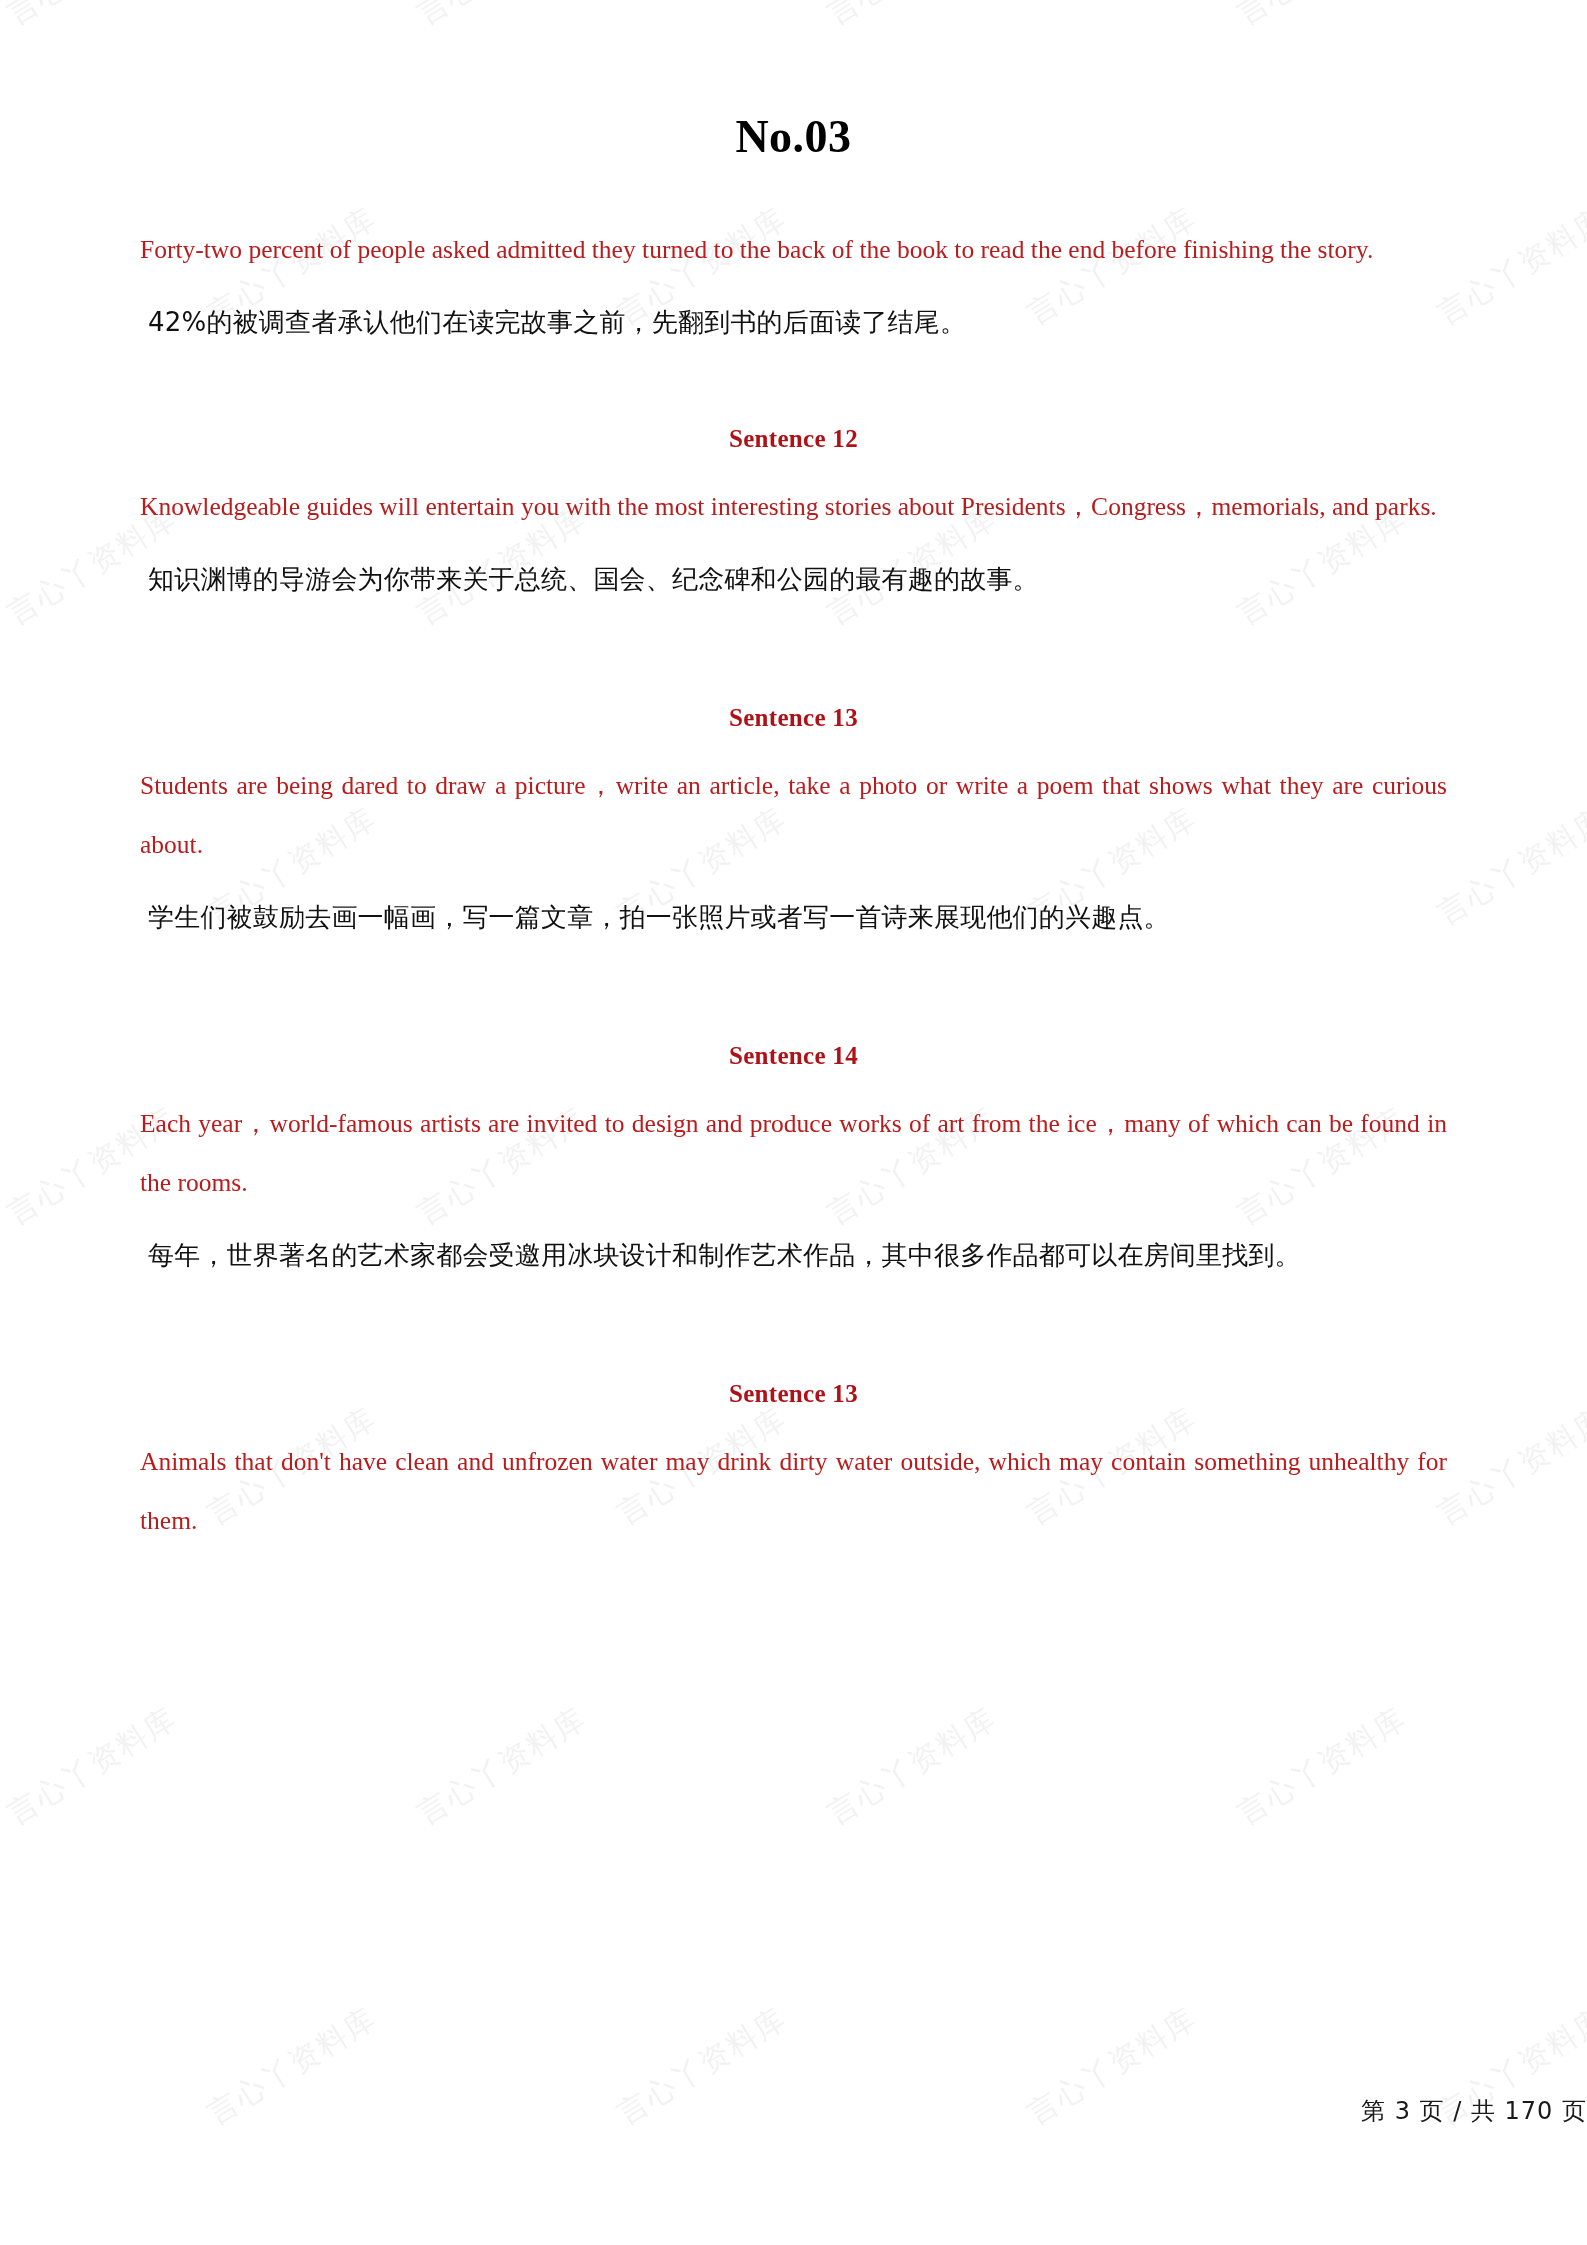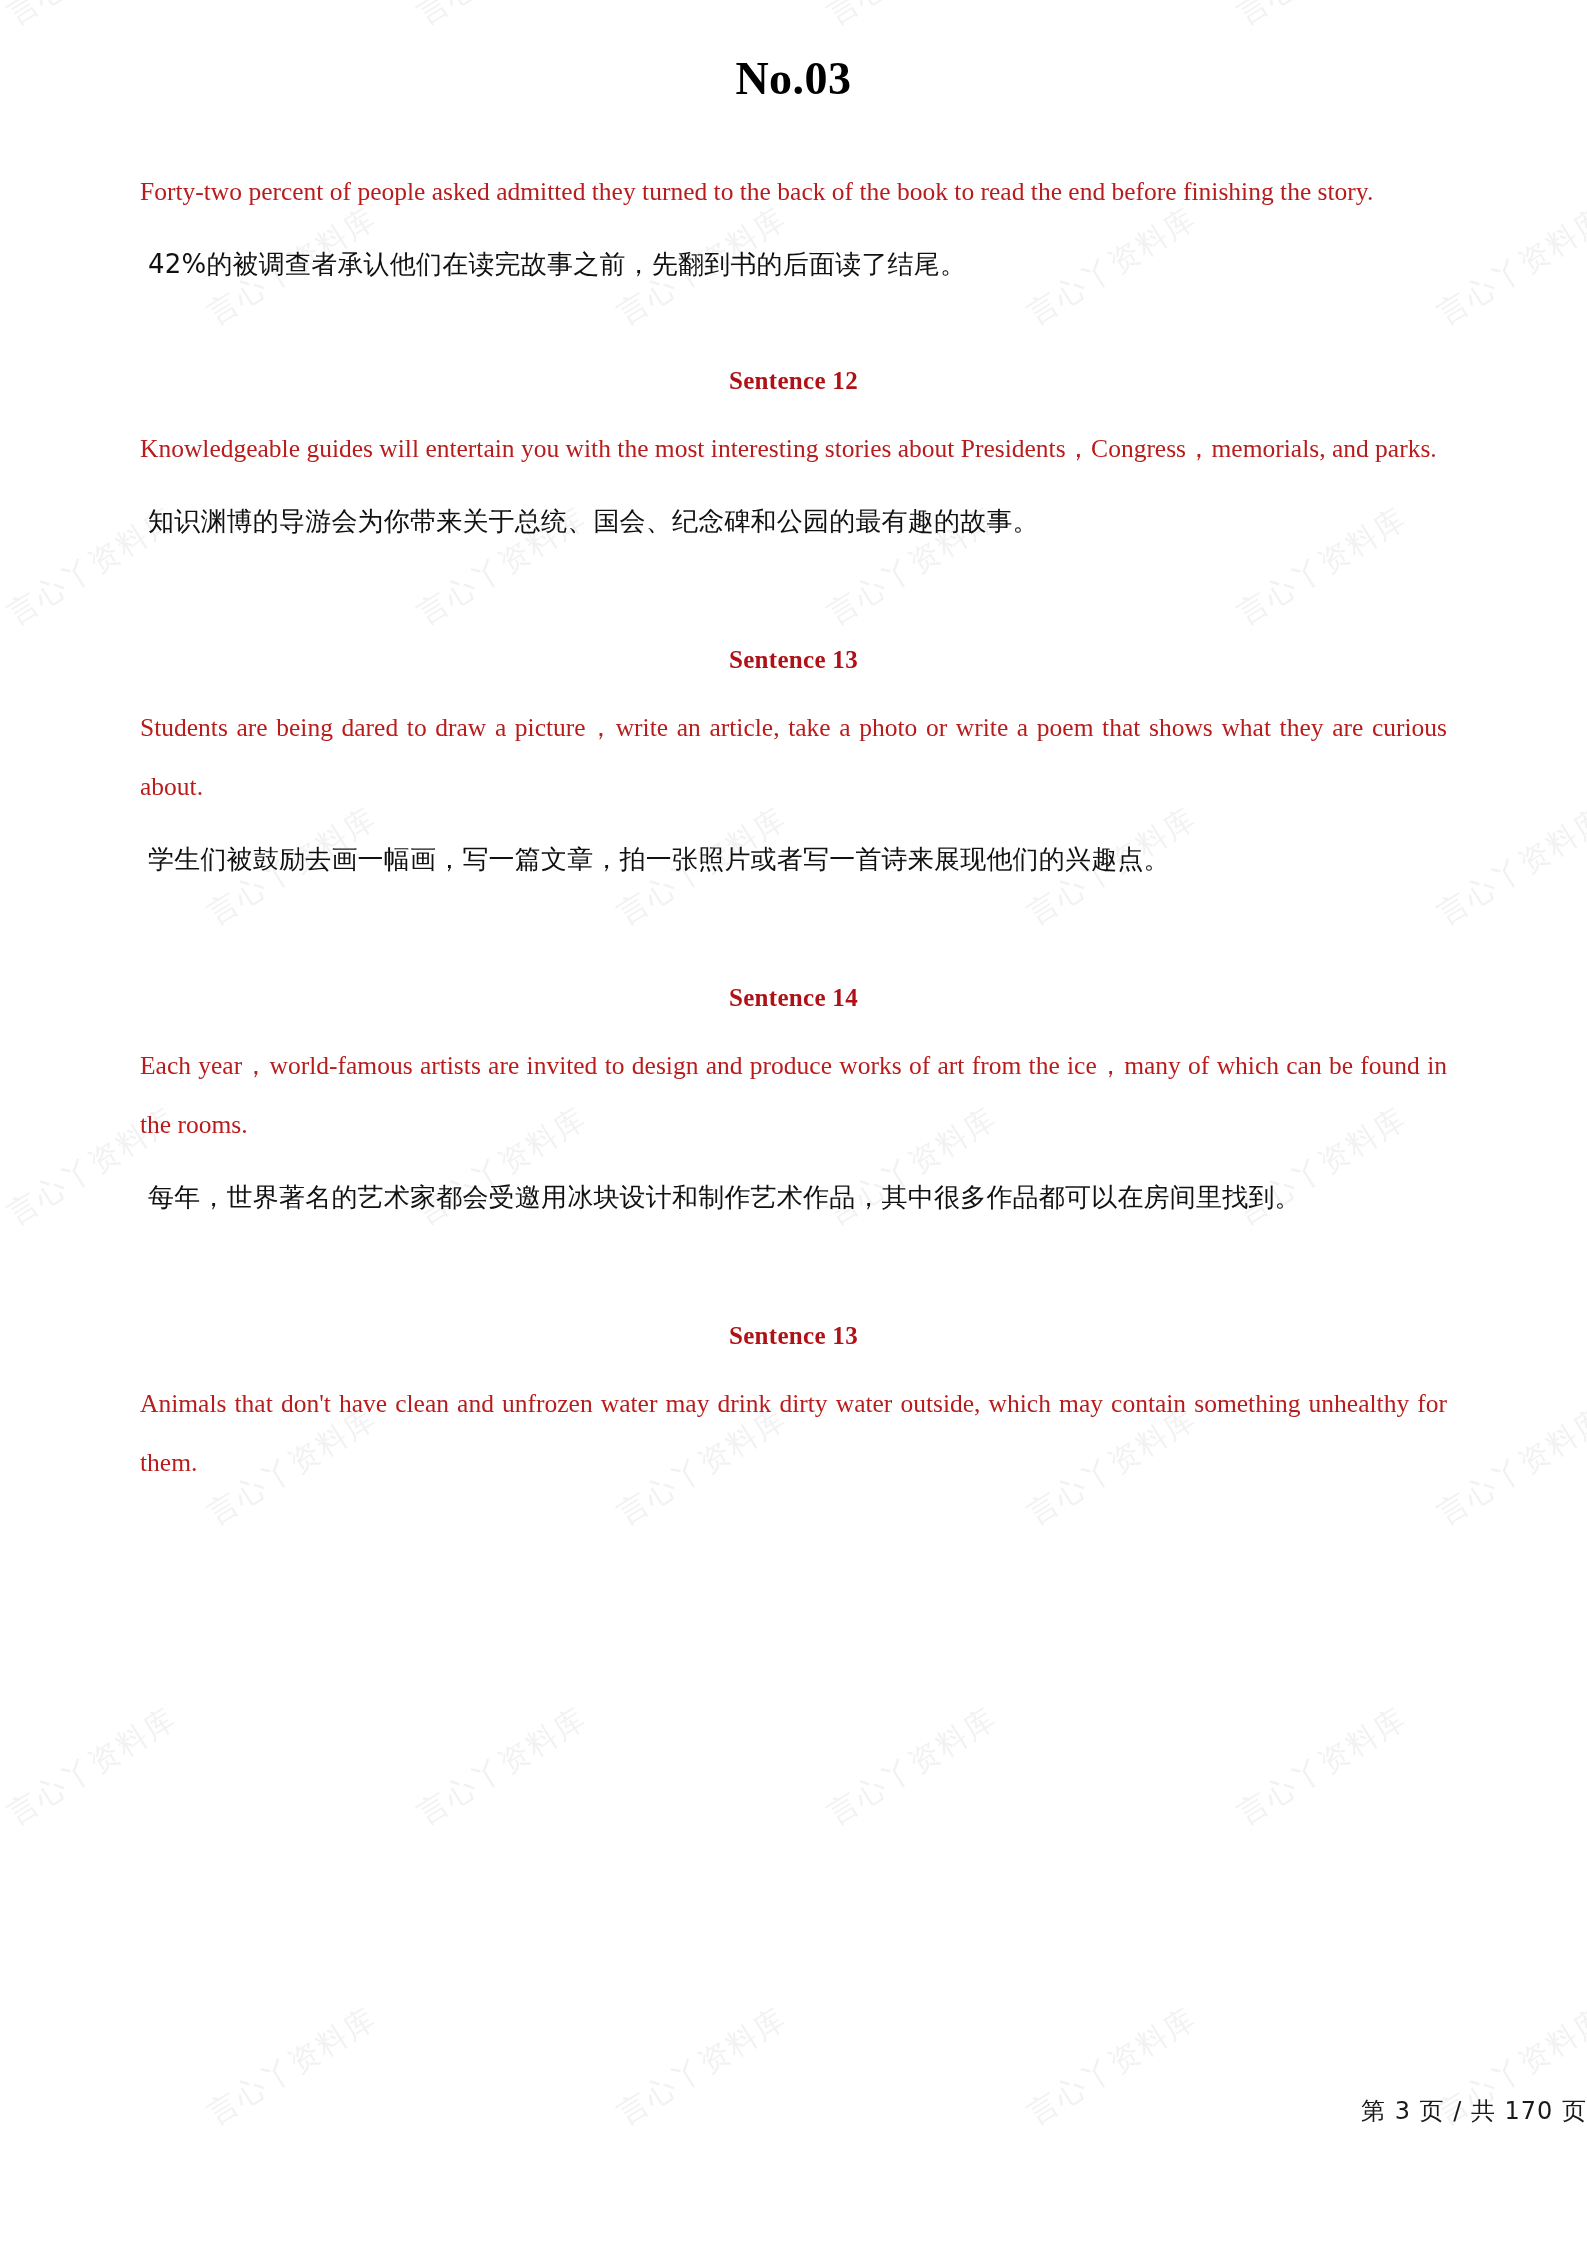"No.03" .doc-title { padding-top: 56px -> 114px }
